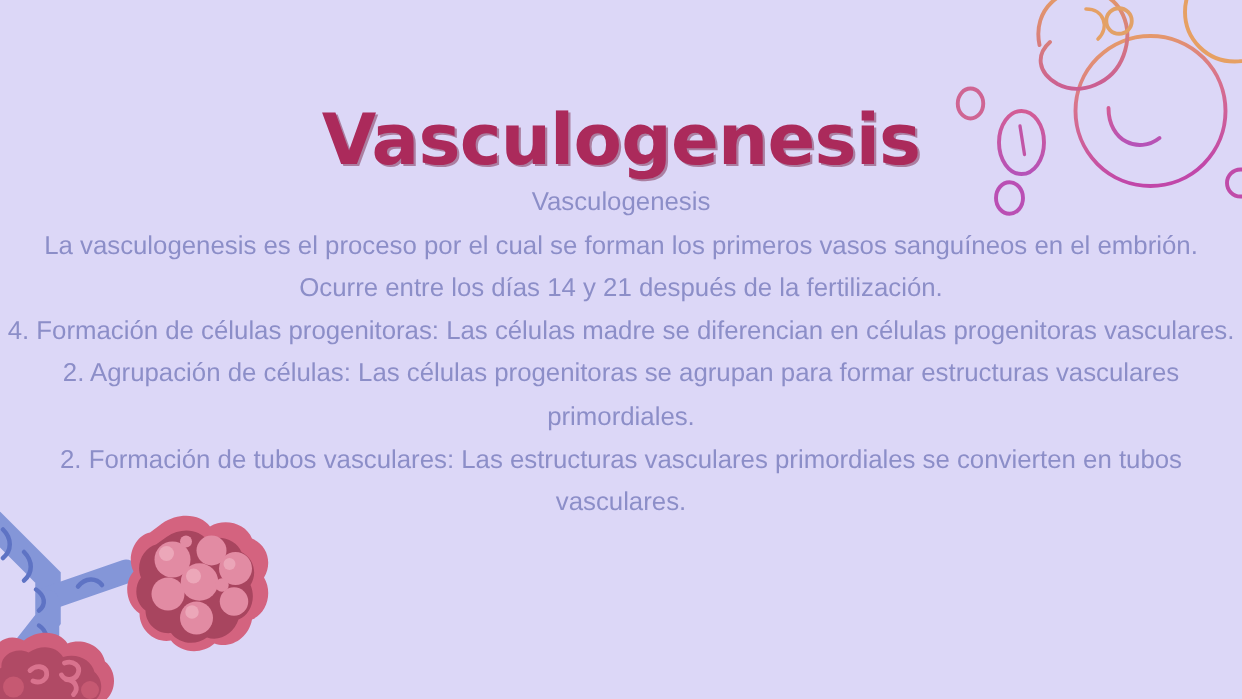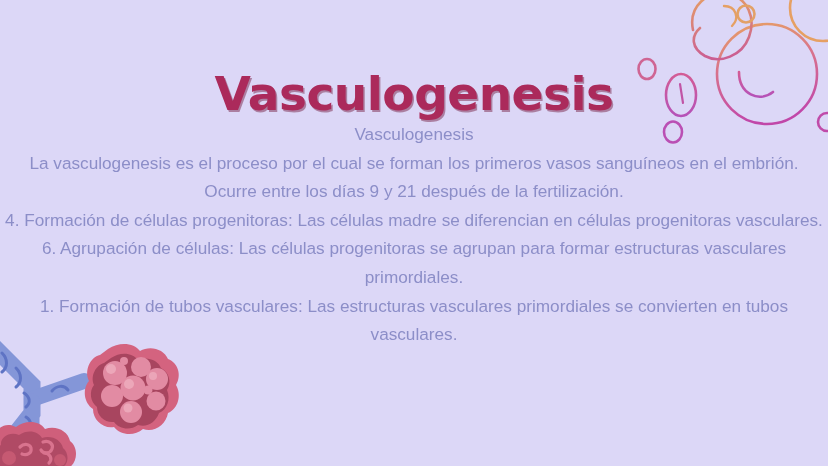"La vasculogenesis es el proceso" p { text: 9 -> 14 }
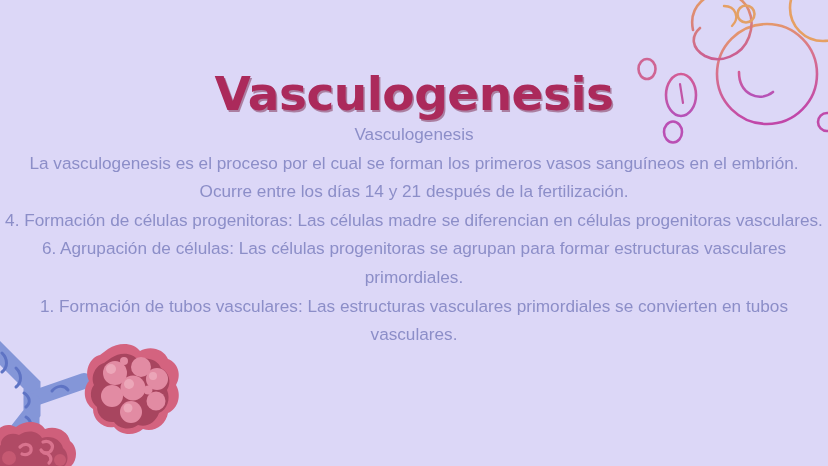"6. Agrupación de células: Las" p { text: 6 -> 2 }
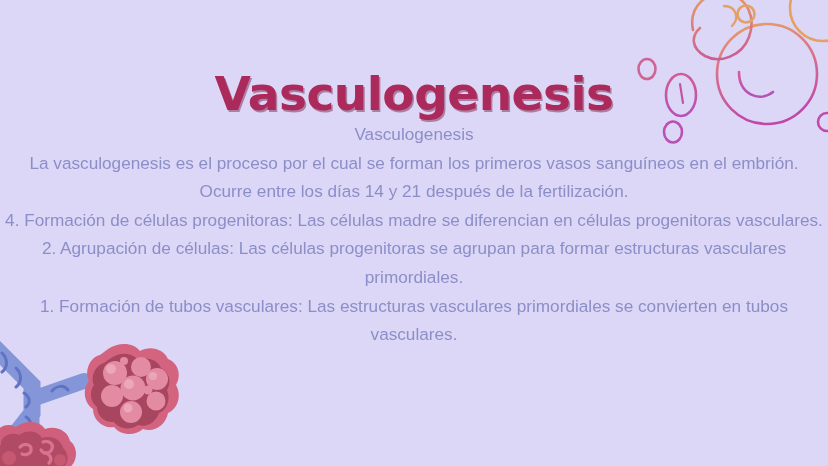"1. Formación de tubos vasculares:" p { text: 1 -> 2 }
